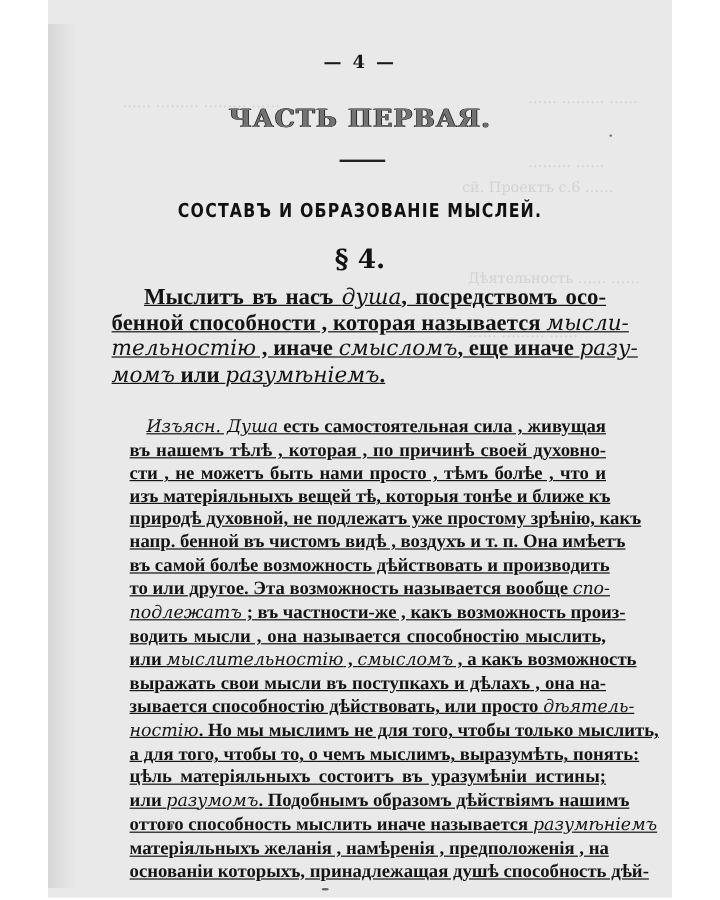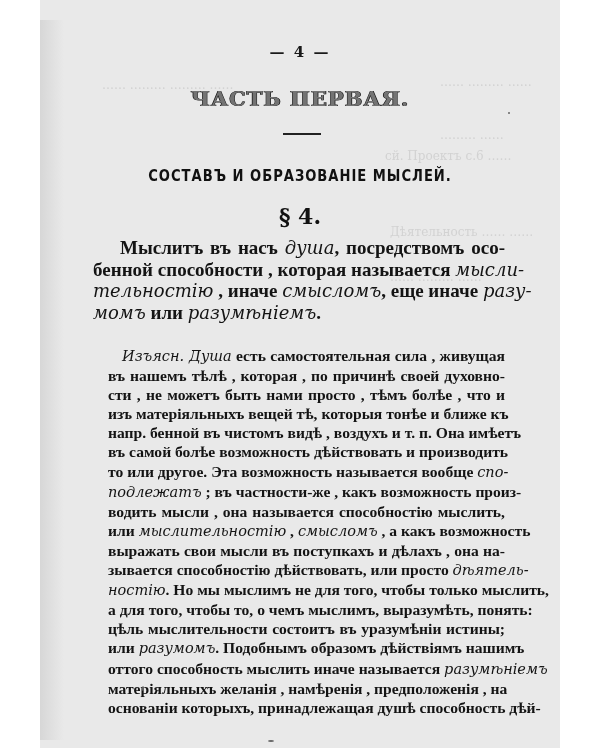"Мыслитъ въ насъ душа, посредствомъ" .text-block .line { text-decoration: none -> underline }
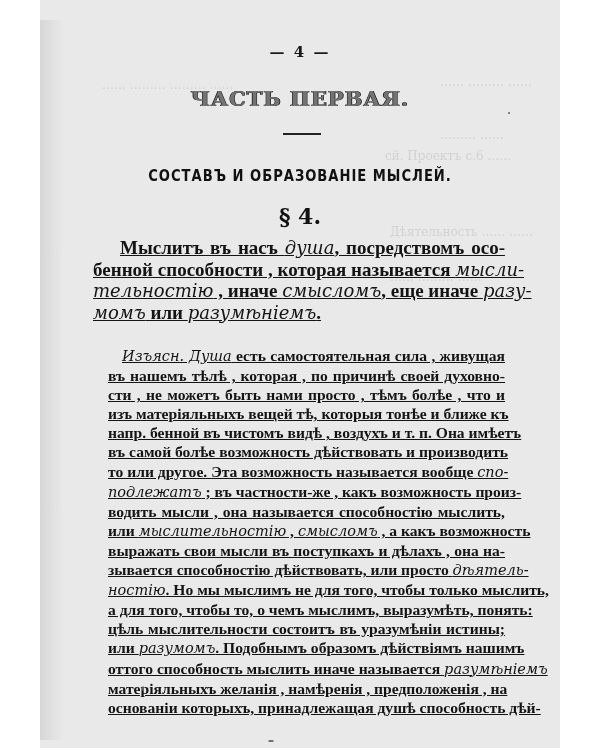"природѣ духовной, не подлежатъ уже" span.line { html: none -> <span><span>природѣ духовной, не подлежатъ уже простому зрѣнію, какъ</span></span> }
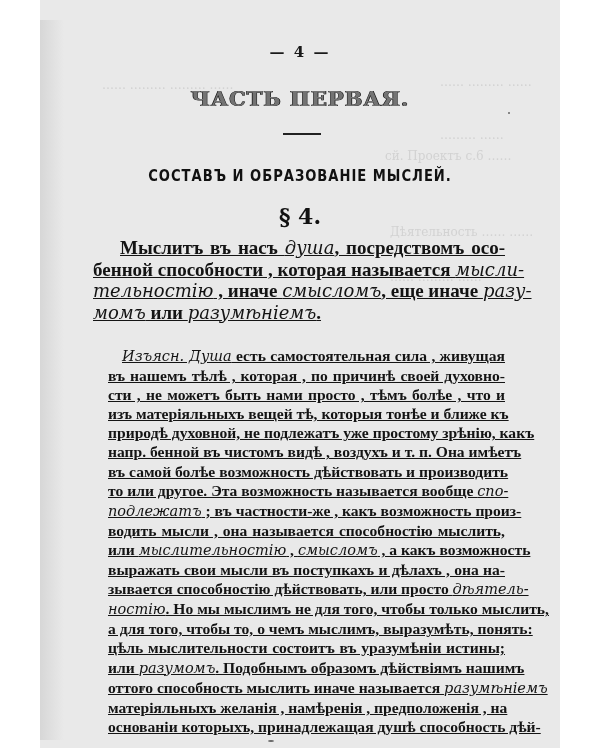"цѣль мыслительности состоитъ въ" span { text: мыслительности -> матеріяльныхъ }
